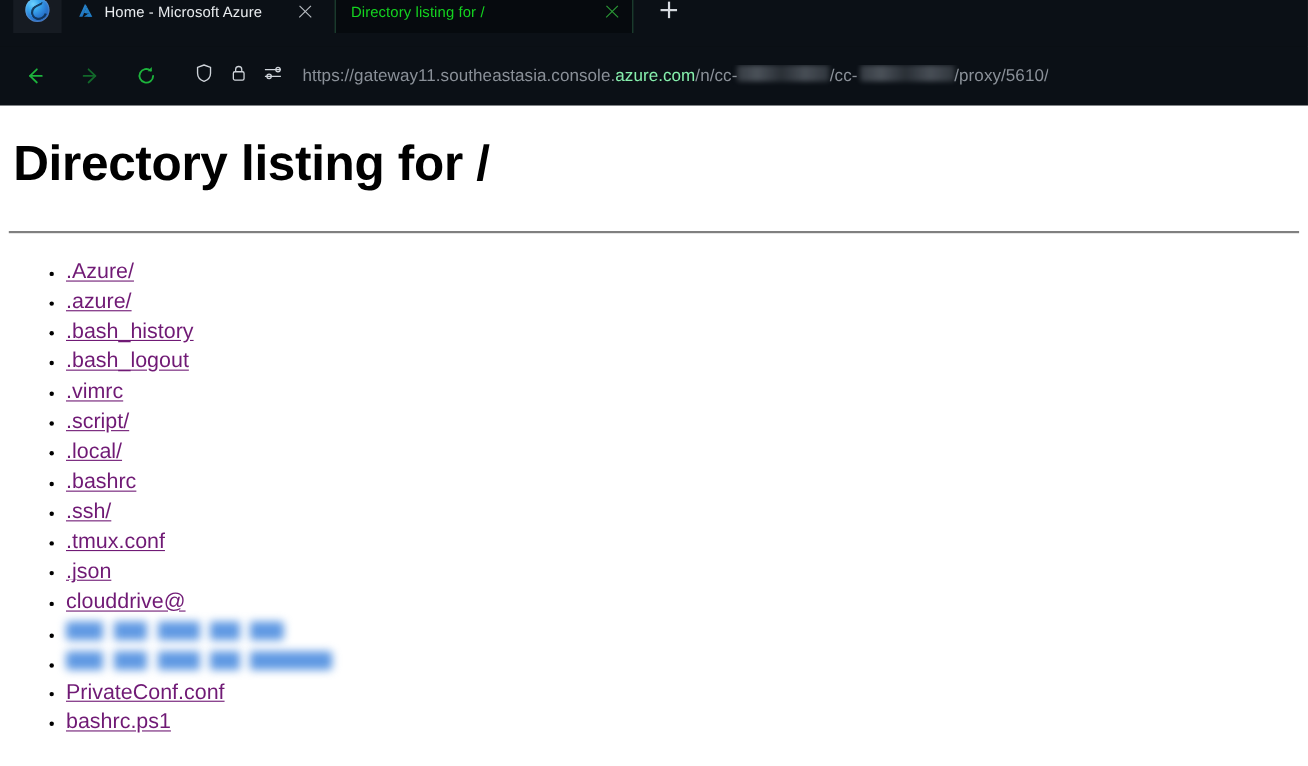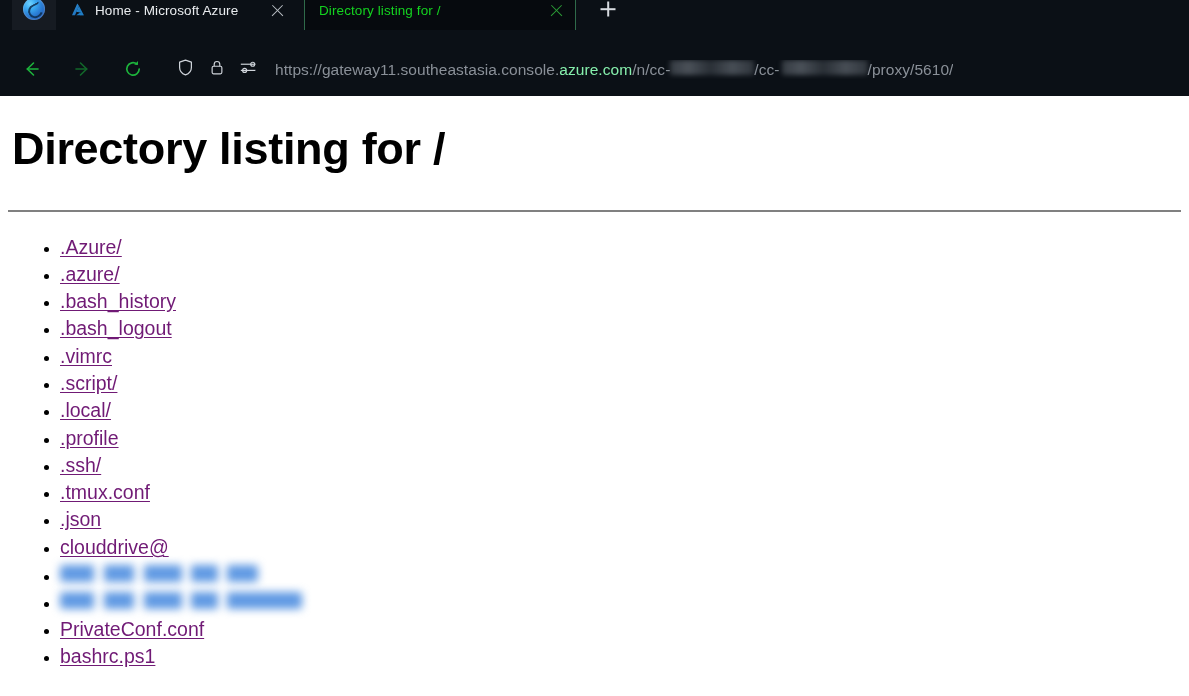".profile" a { text: .profile -> .bashrc }
